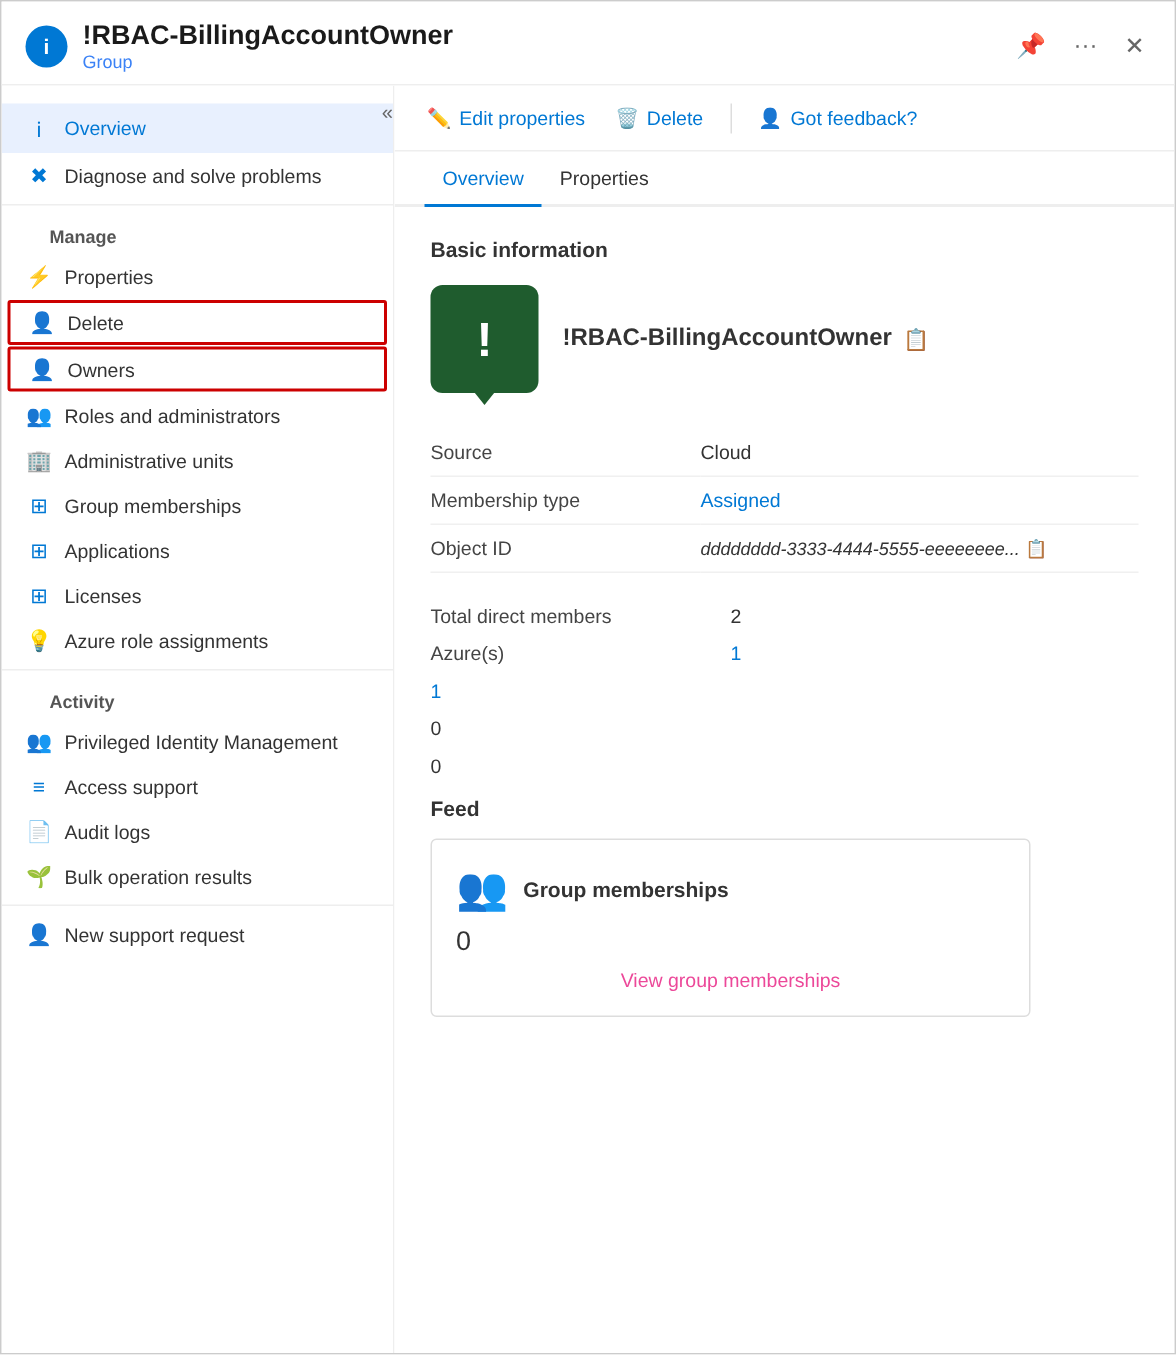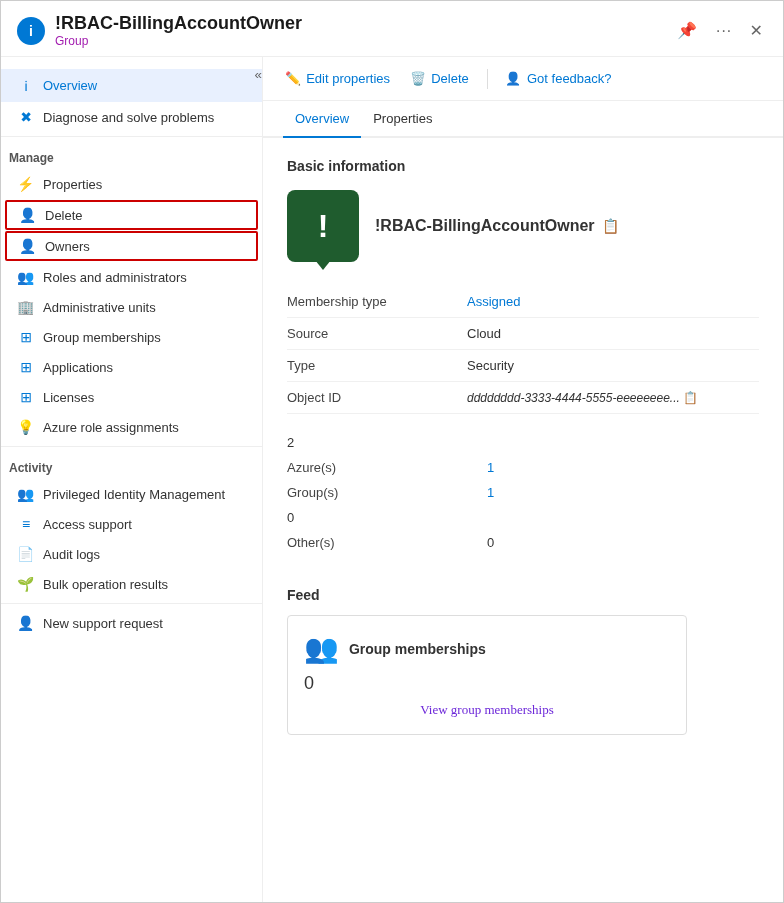"Group" .header-subtitle { color: #a21caf -> #3b82f6 }
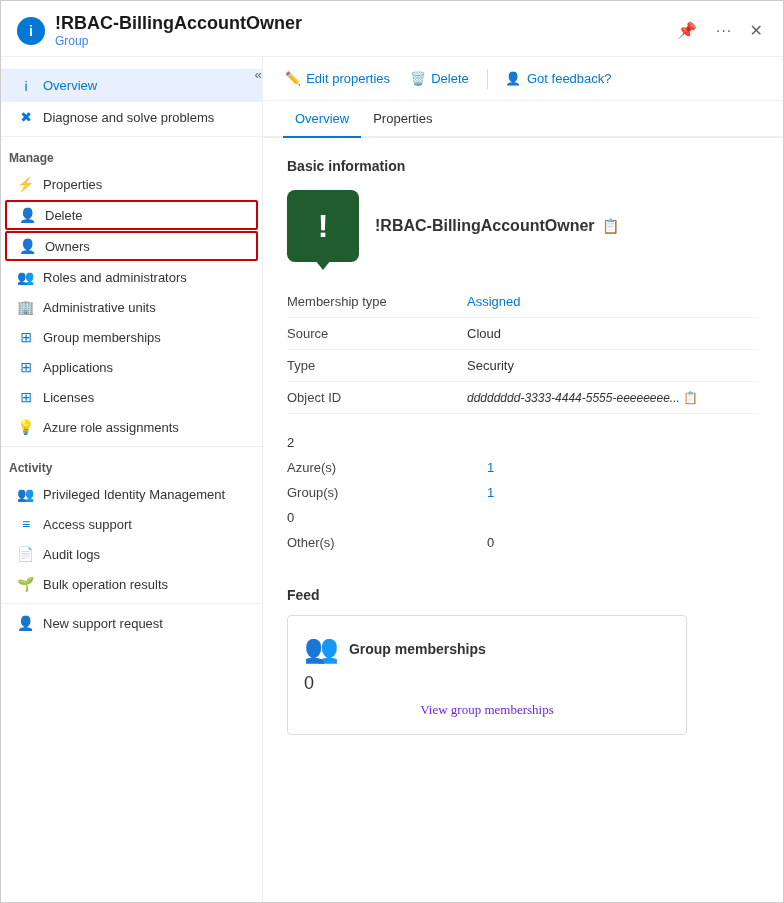"Manage" .sidebar-section-label { padding: 10px 16px 4px 8px -> 10px 16px 4px 32px }
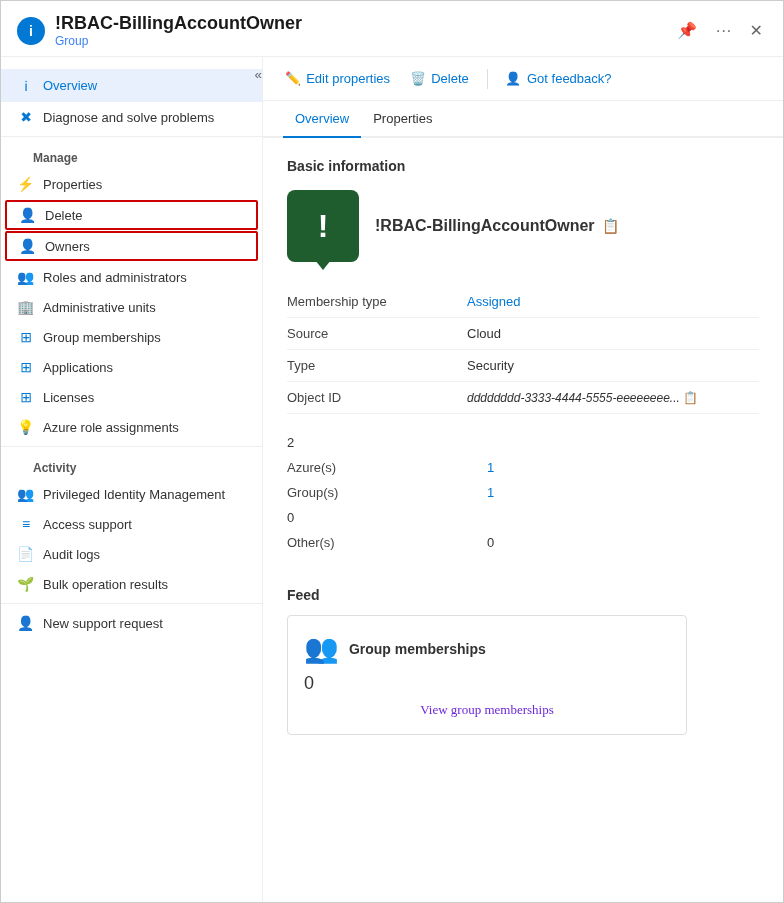"Membership type" tr { order: before "Source" -> after "Source" }
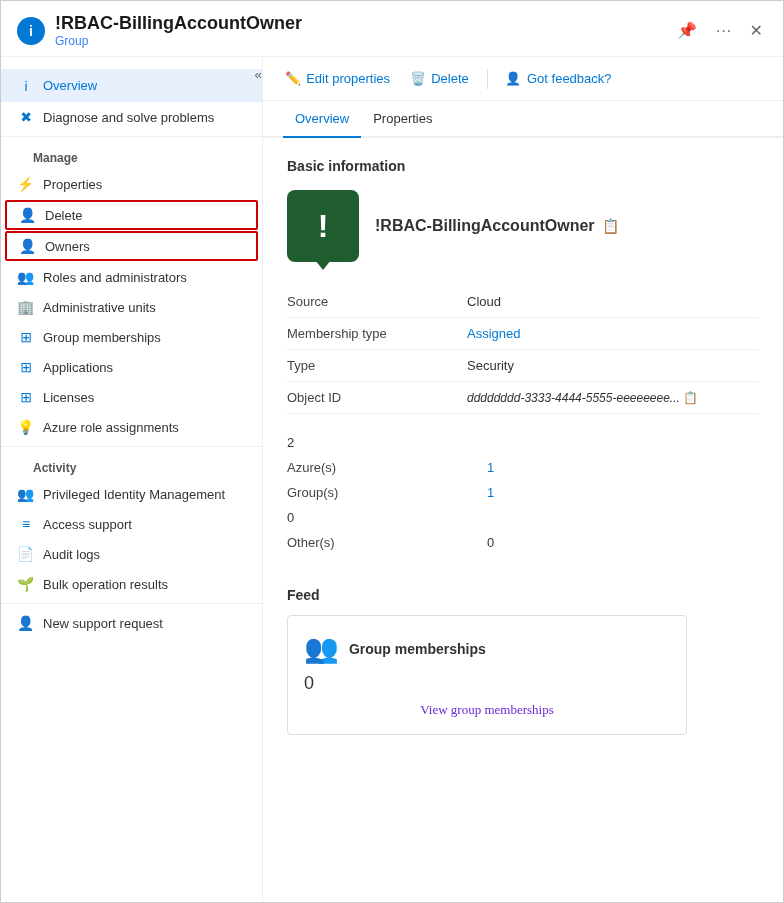"Type" tr { html: <tr> <td>Type</td> <td><span>Security</span></td> </tr> -> none }
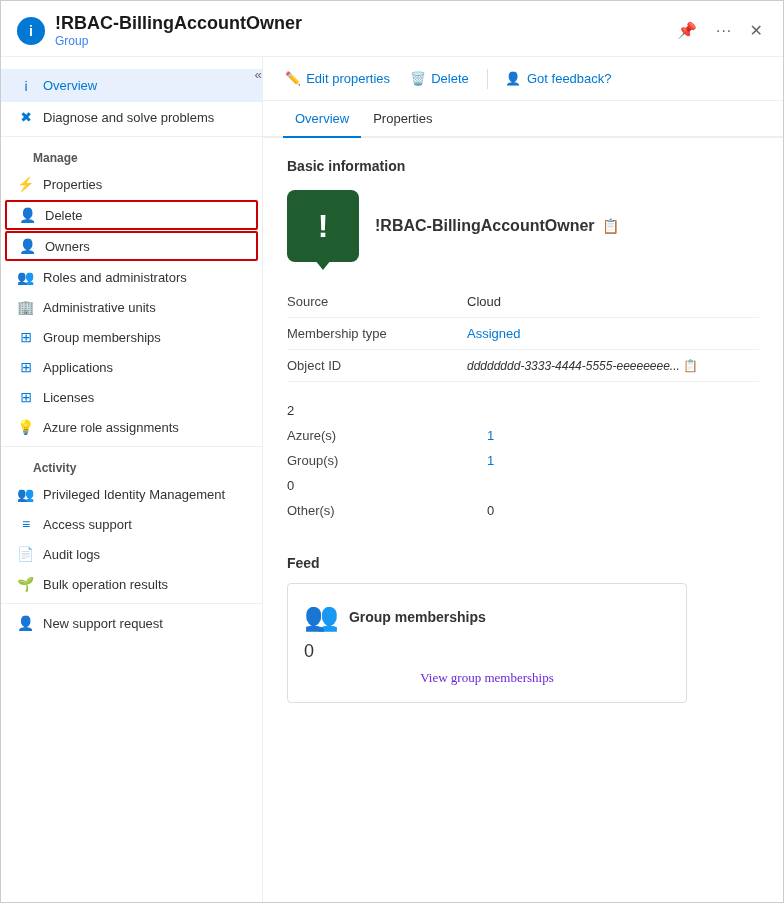"Total direct members" span.member-label { html: none -> <span>Total direct members</span> }
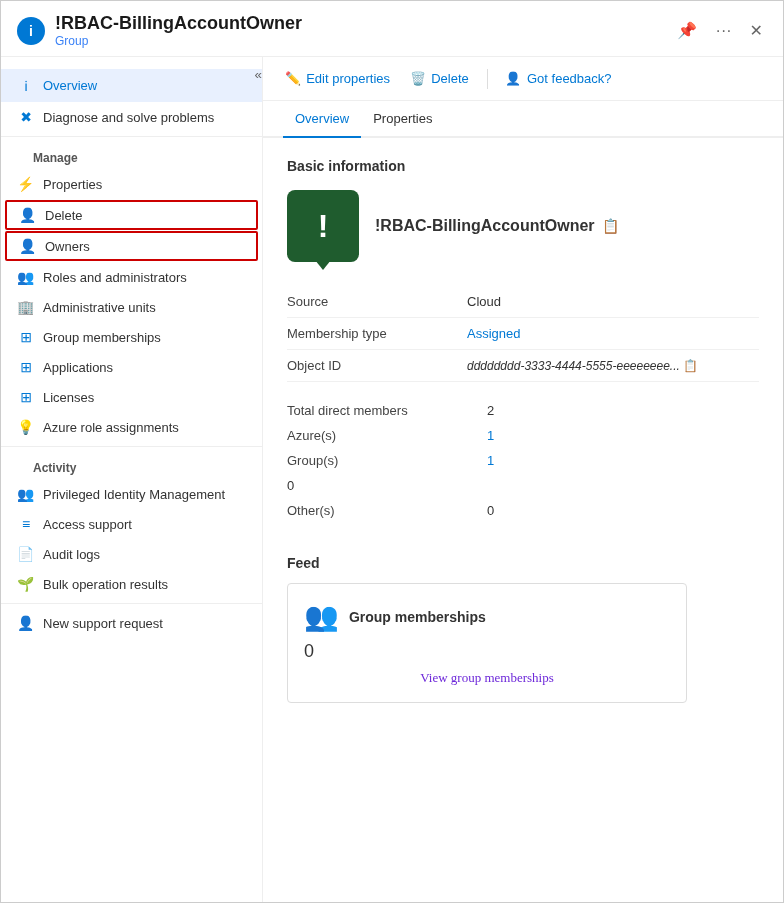"Group(s)" span.member-label { html: <span>Group(s)</span> -> none }
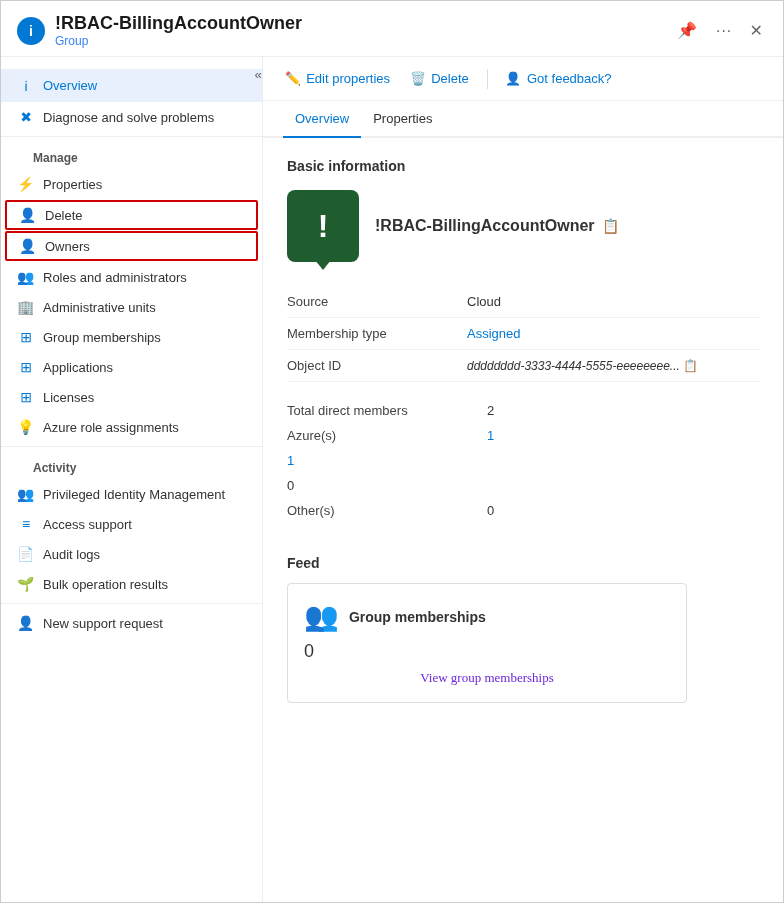"Other(s)" span.member-label { html: <span>Other(s)</span> -> none }
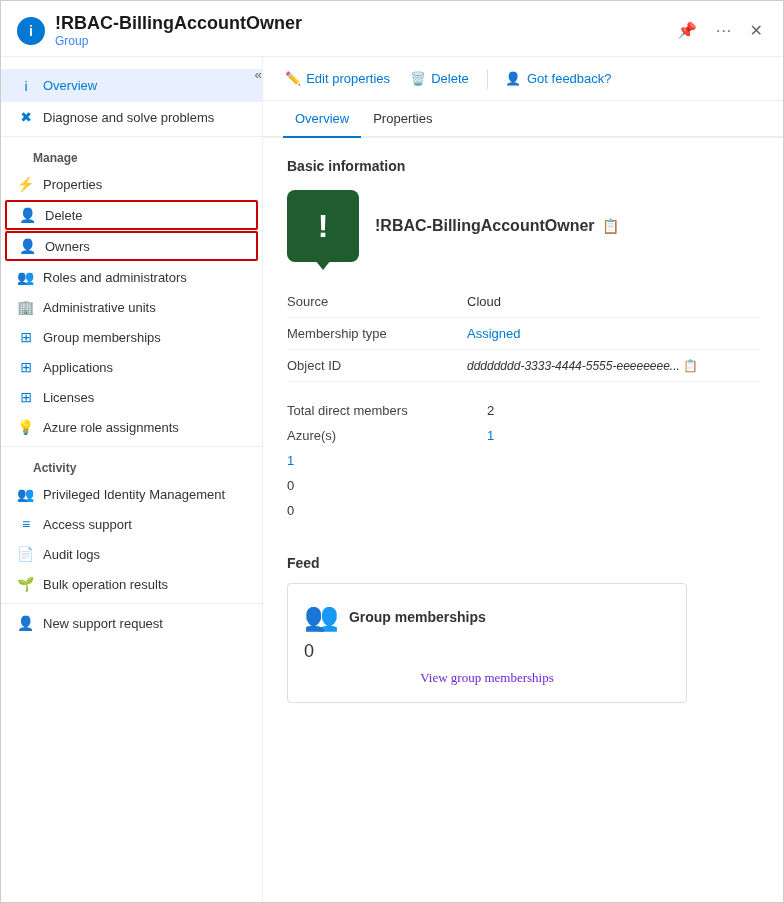"Feed" .feed-section { margin-top: 32px -> 8px }
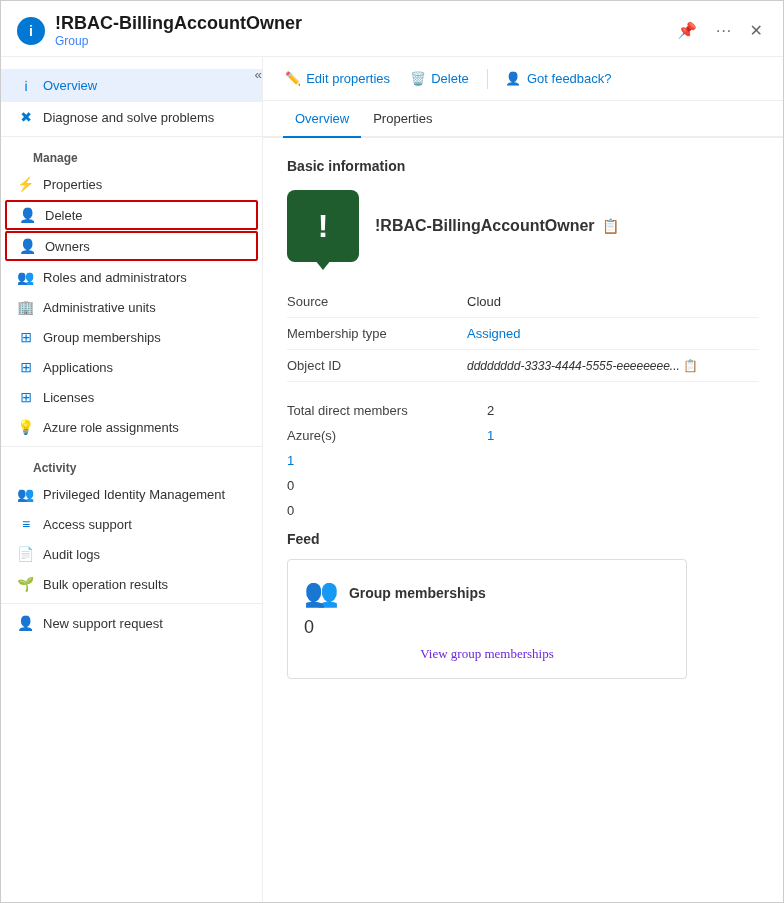"View group memberships" .feed-link { color: #6d28d9 -> #ec4899; font-family: Liberation Serif, serif -> none }
